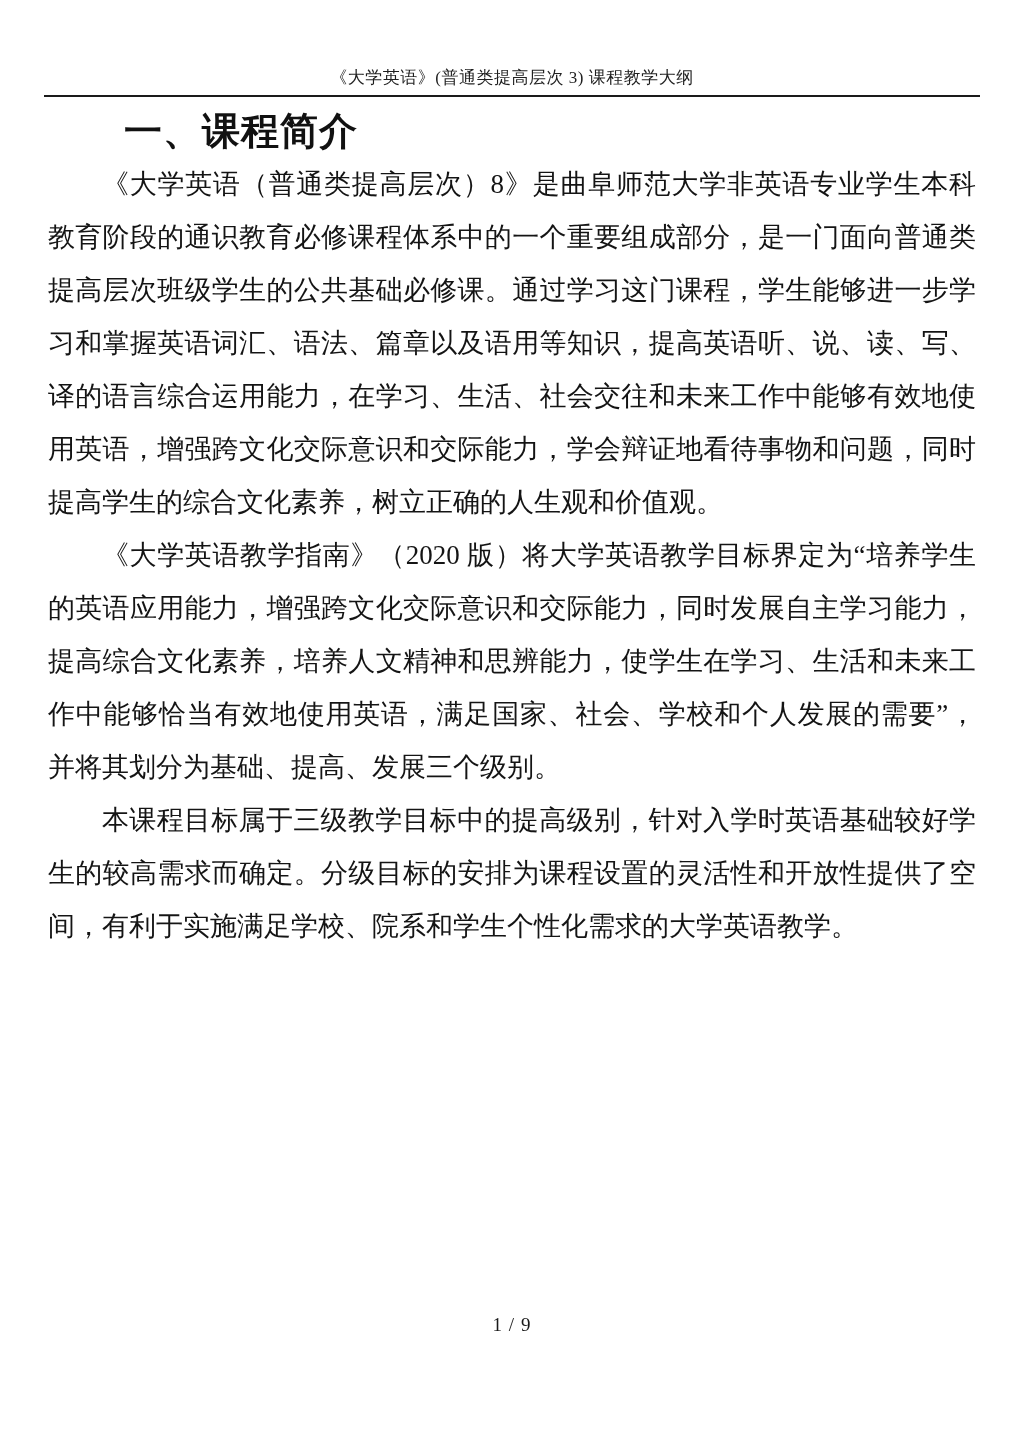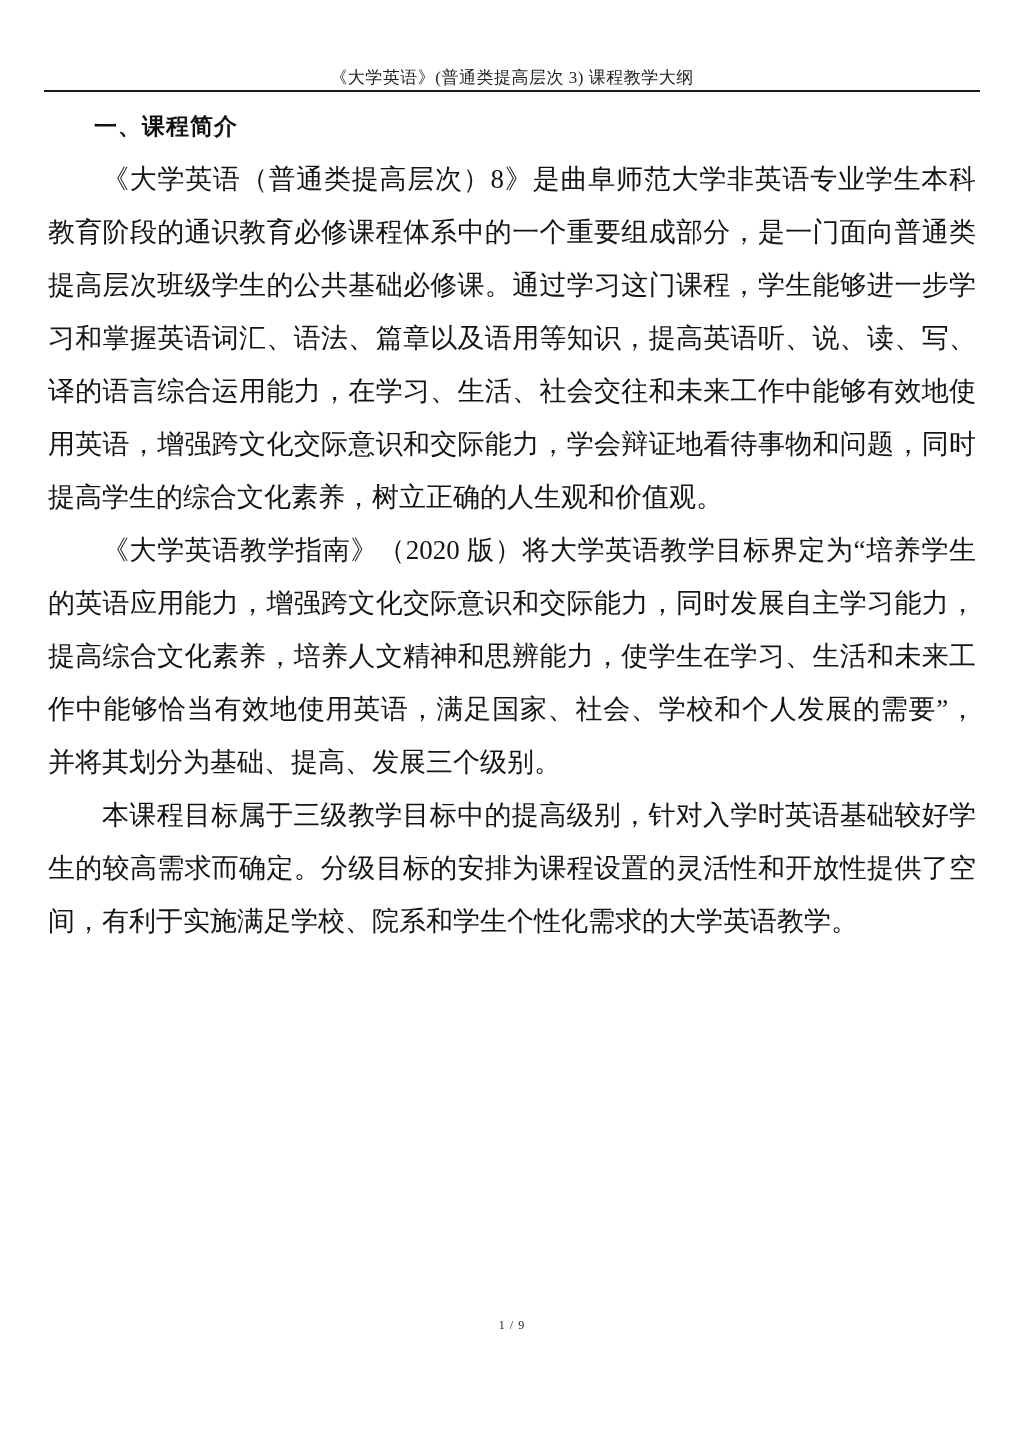"《大学英语》(普通类提高层次 3) 课程教学大纲" .running-head { padding-bottom: none -> 5px }
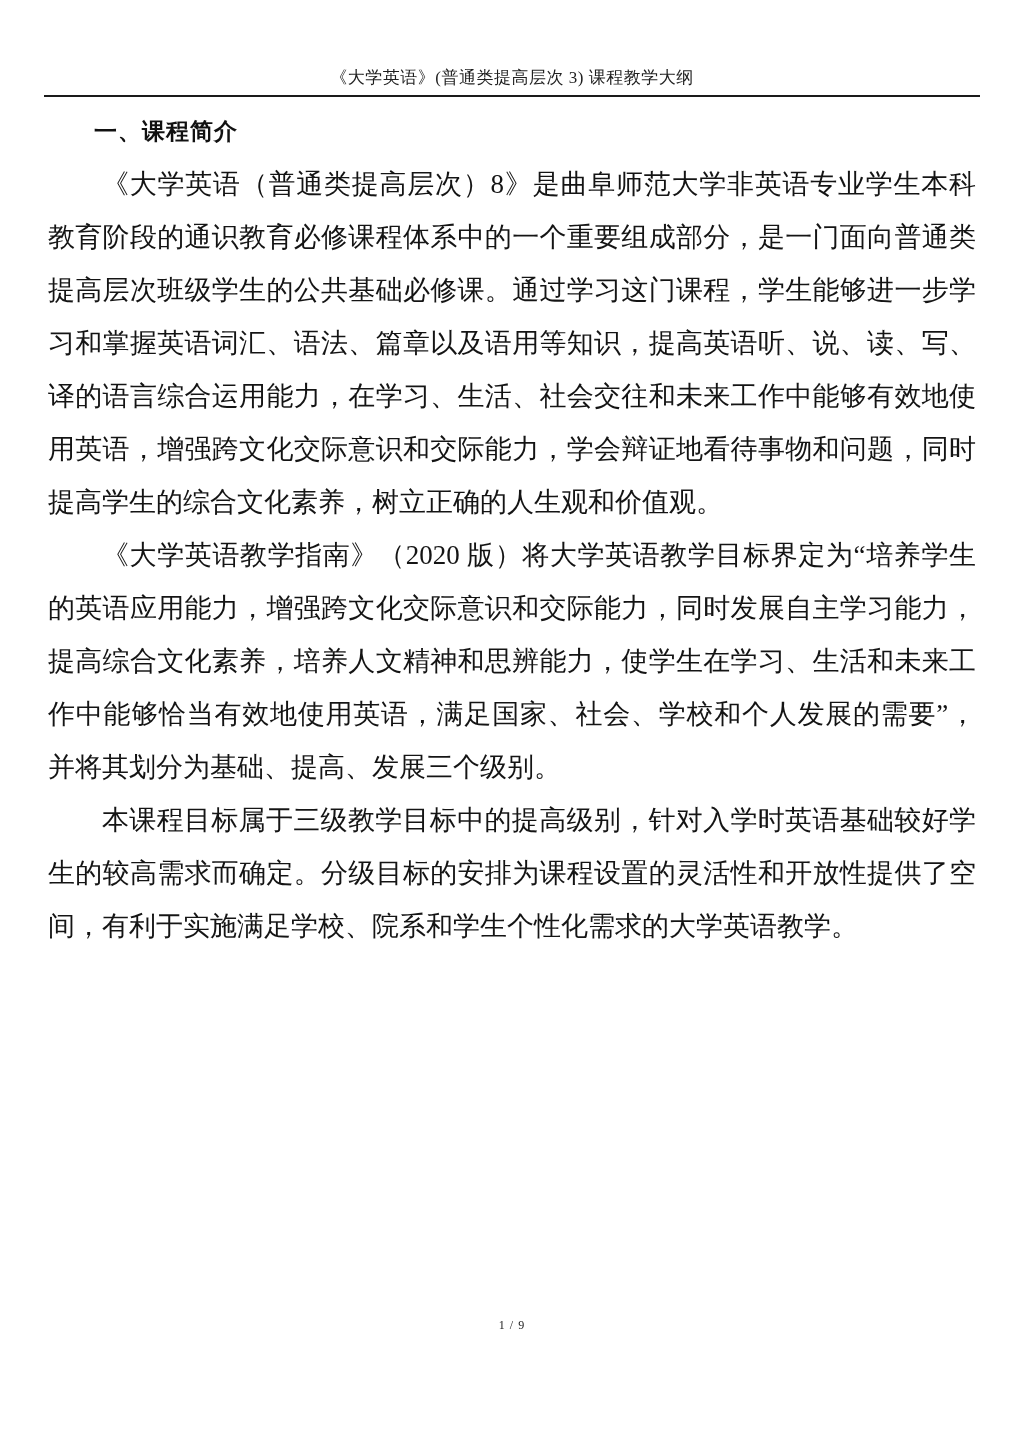"一、课程简介" .section-heading { font-size: 23px -> 38px }
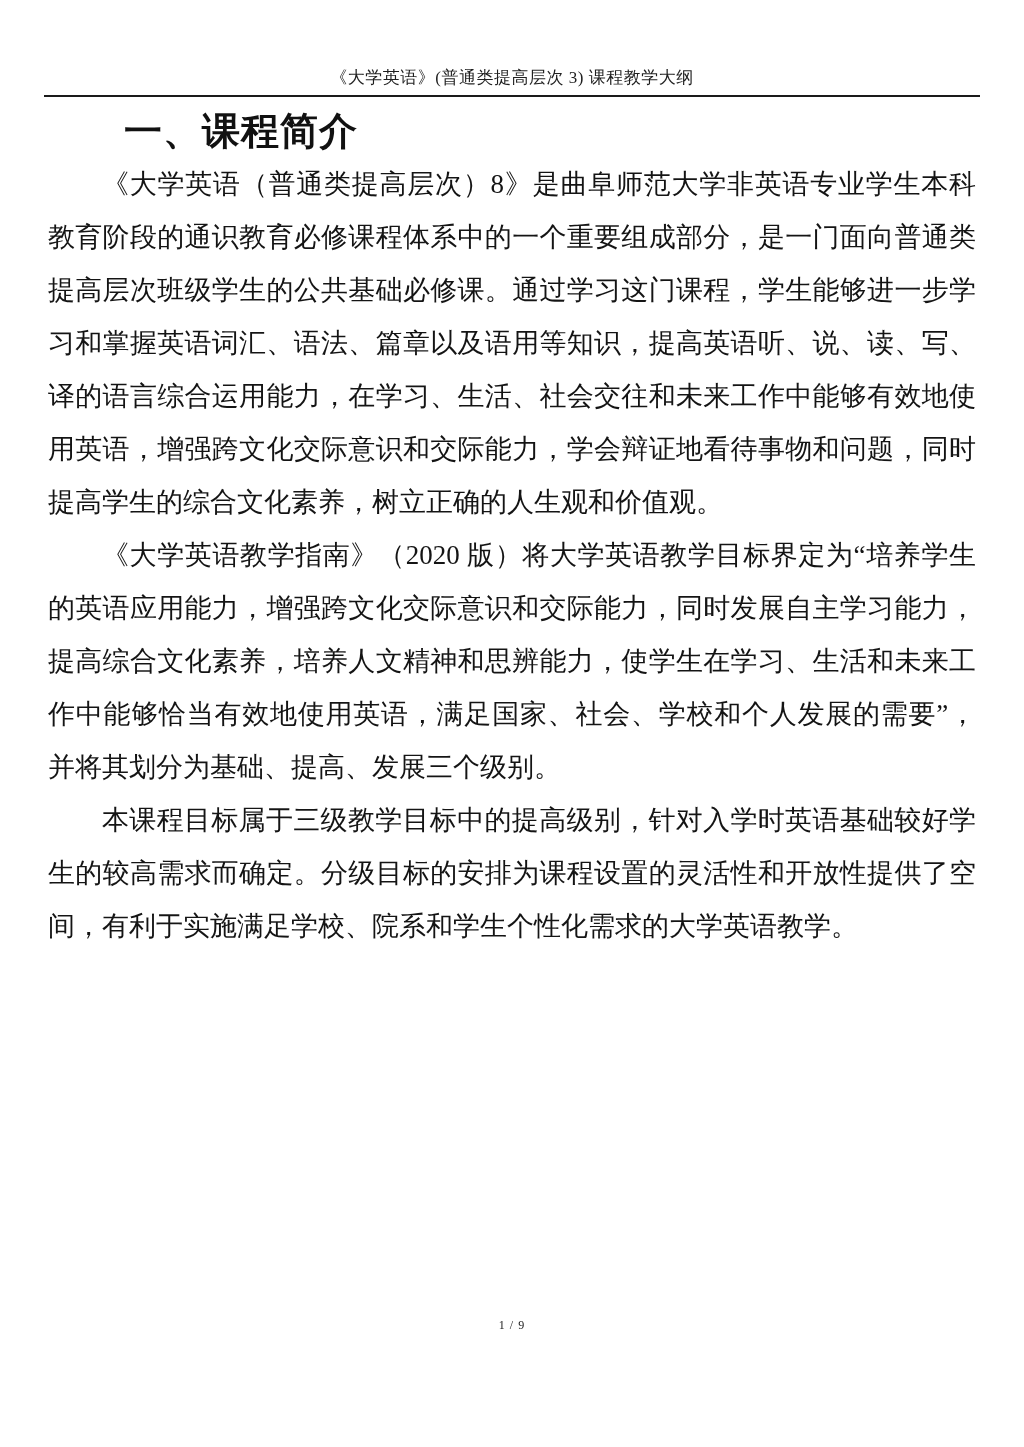"1 / 9" .page-footer { font-size: 12px -> 19px }
